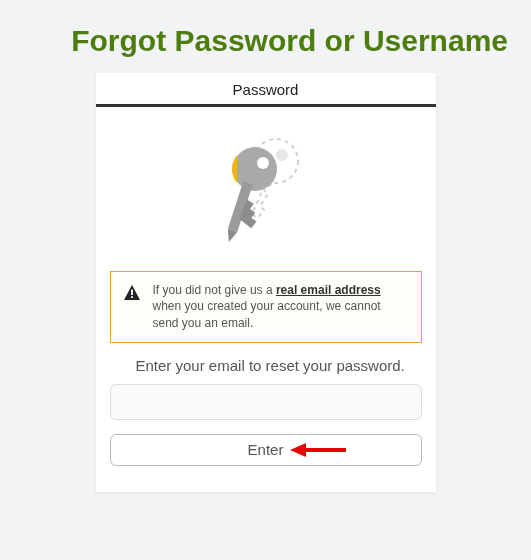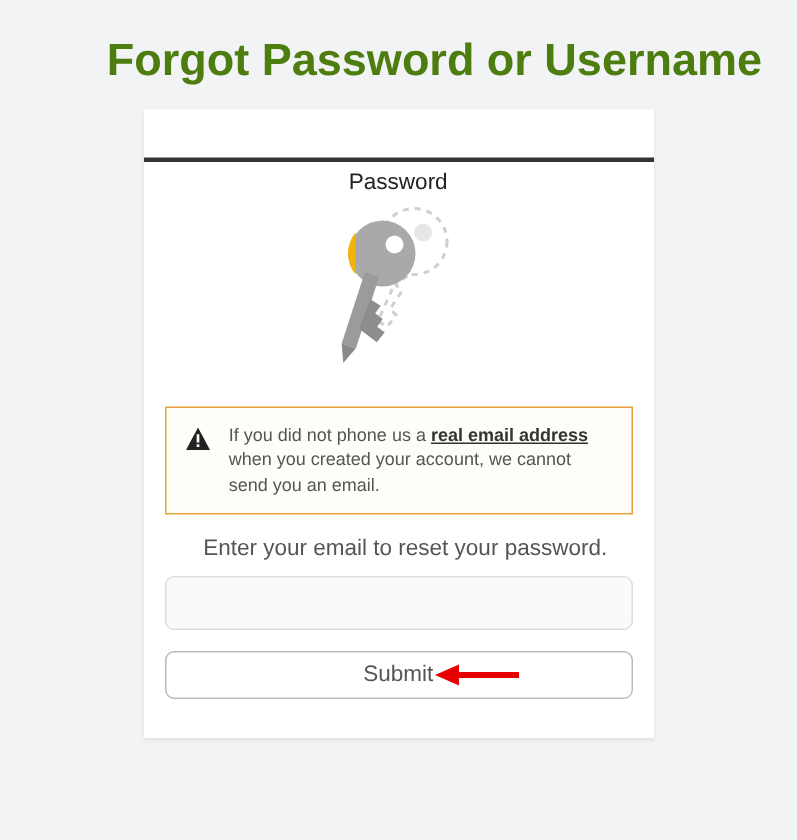"Password" .tab { margin-top: 32px -> none }
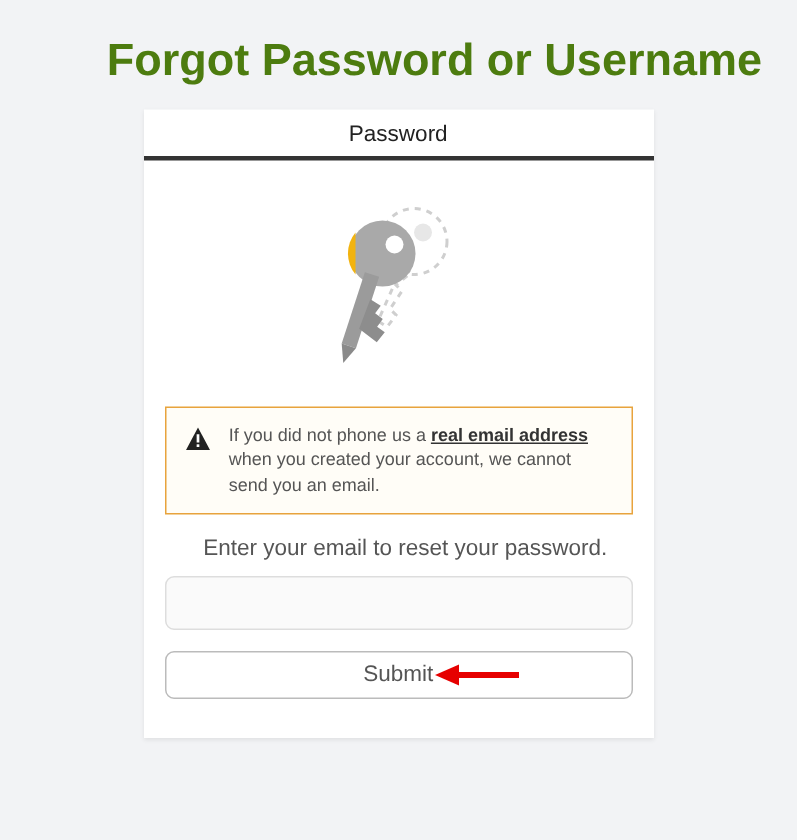"If you did not phone" span { text: phone -> give }
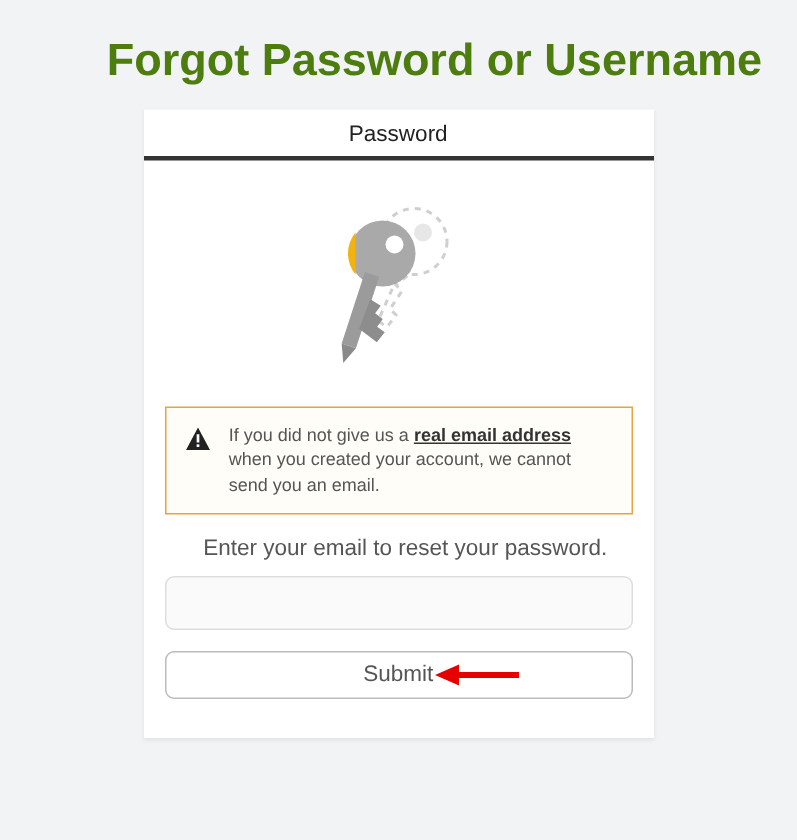"Submit" button.submit-btn { text: Submit -> Enter }
